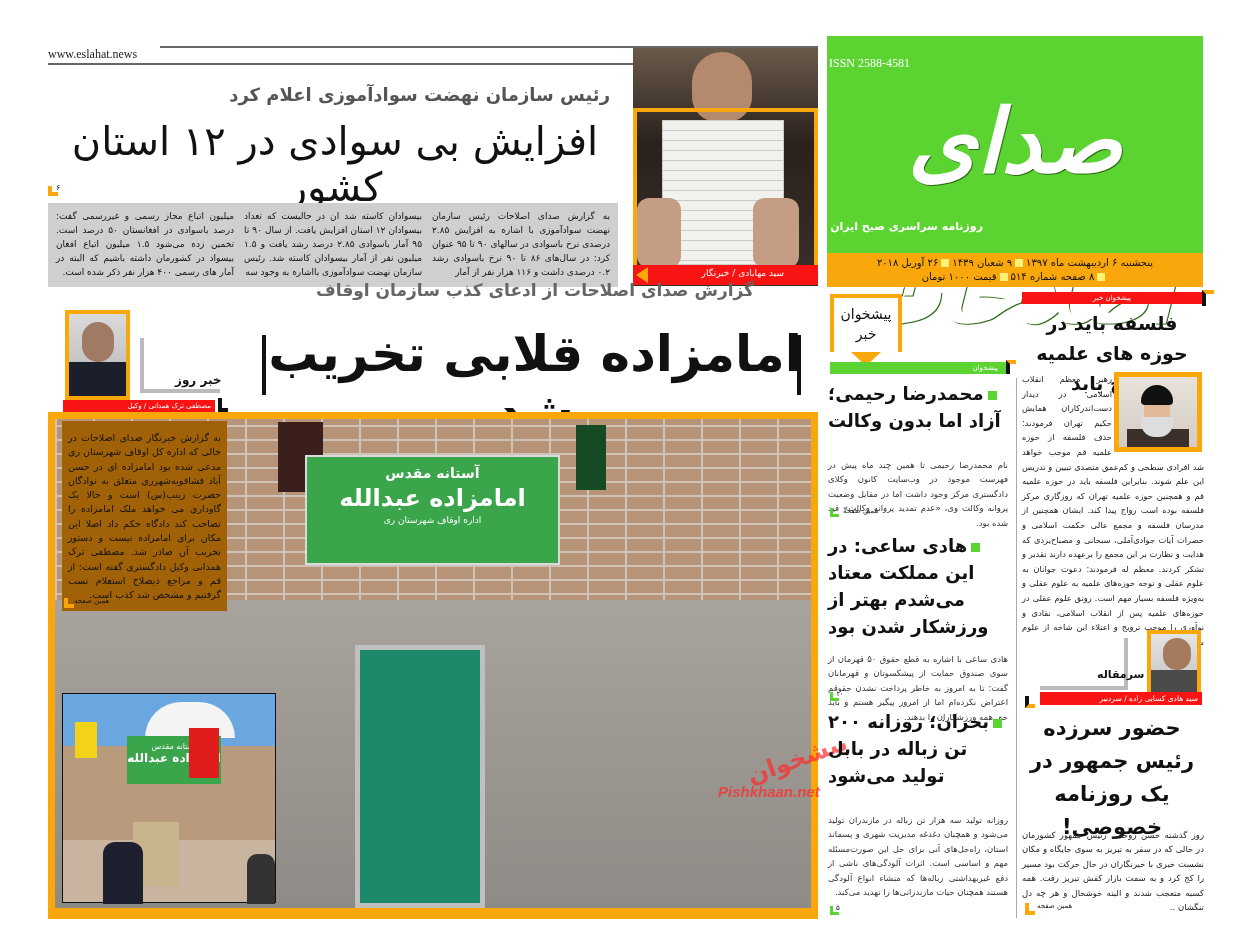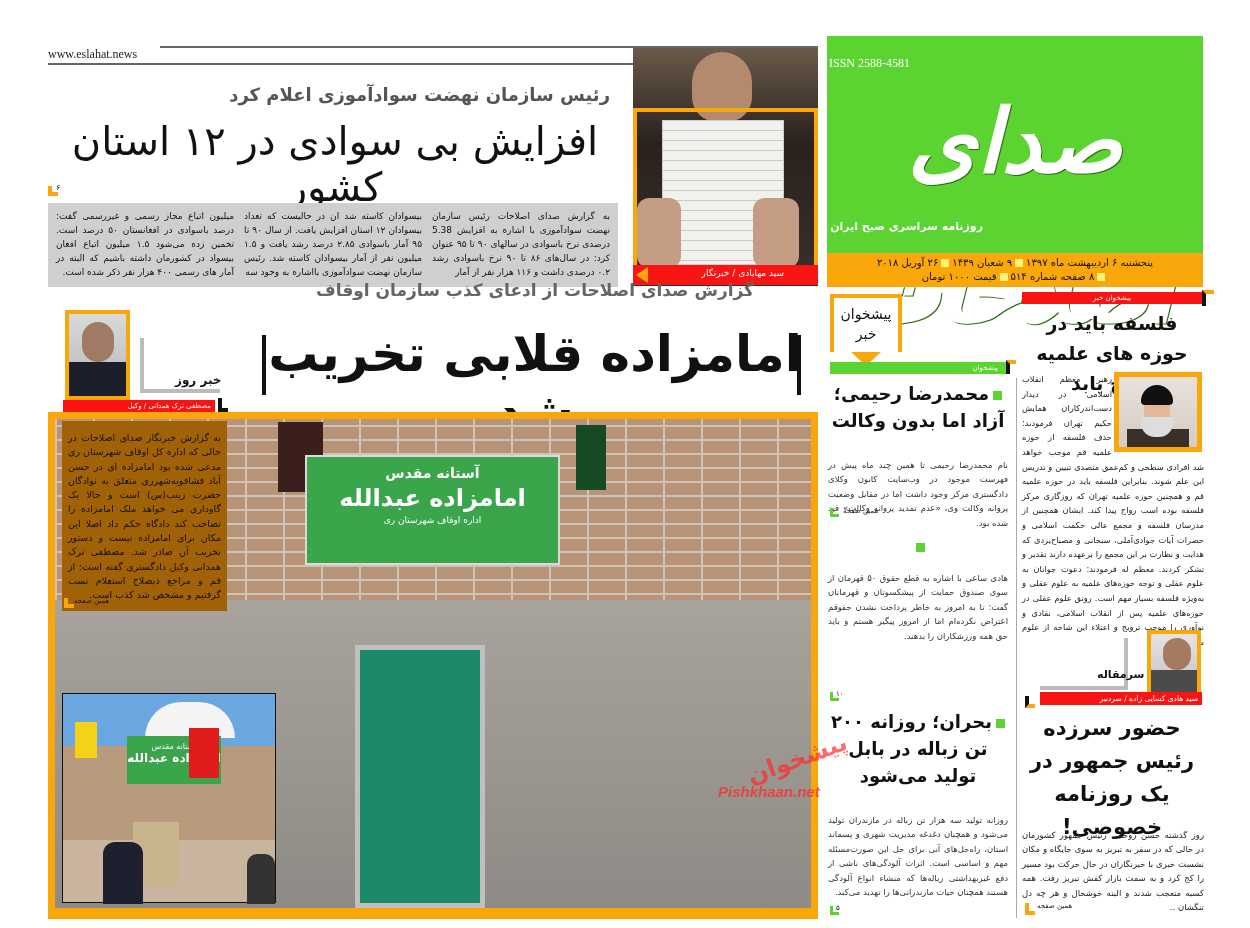"به گزارش صدای اصلاحات رئیس" p { text: 5.38 -> ۲.۸۵ }
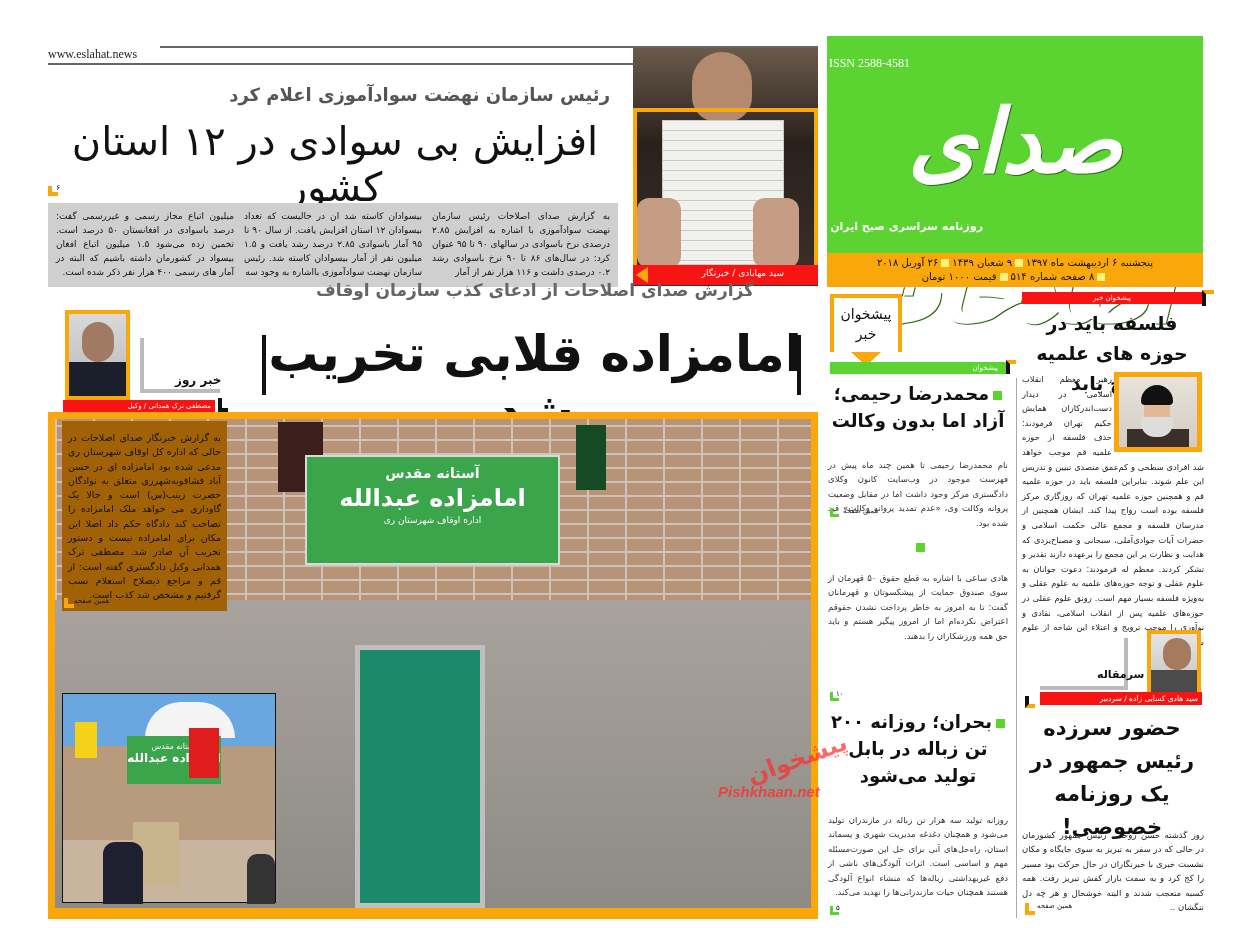"محمدرضا رحیمی؛ آزاد اما بدون" .g-title { text-align: center -> left }
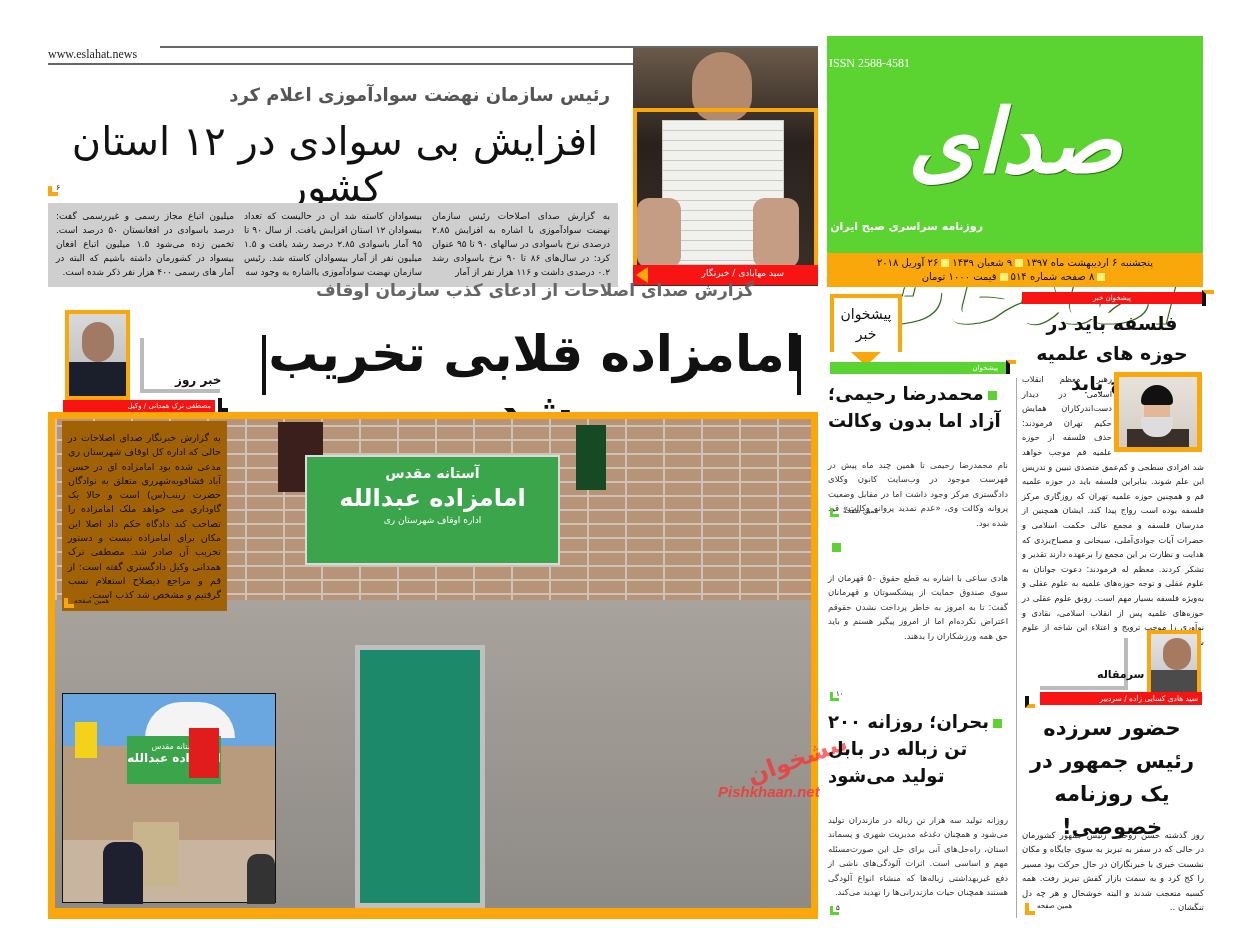"هادی ساعی: در این مملکت" span { html: none -> <span>هادی ساعی: در این مملکت معتاد می‌شدم بهتر از ورزشکار شدن بود</span> }
